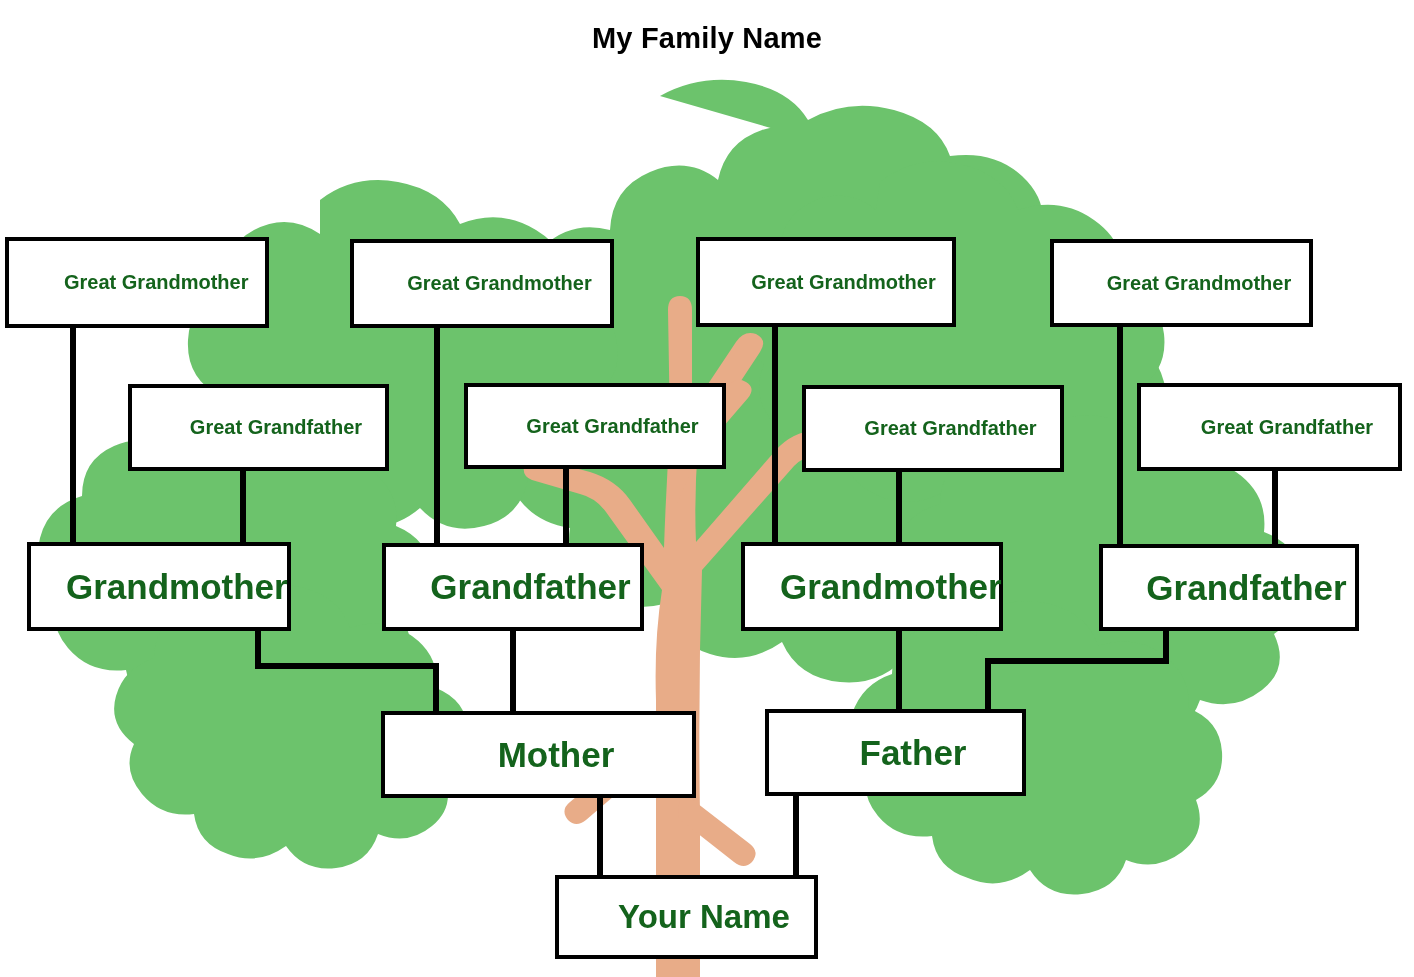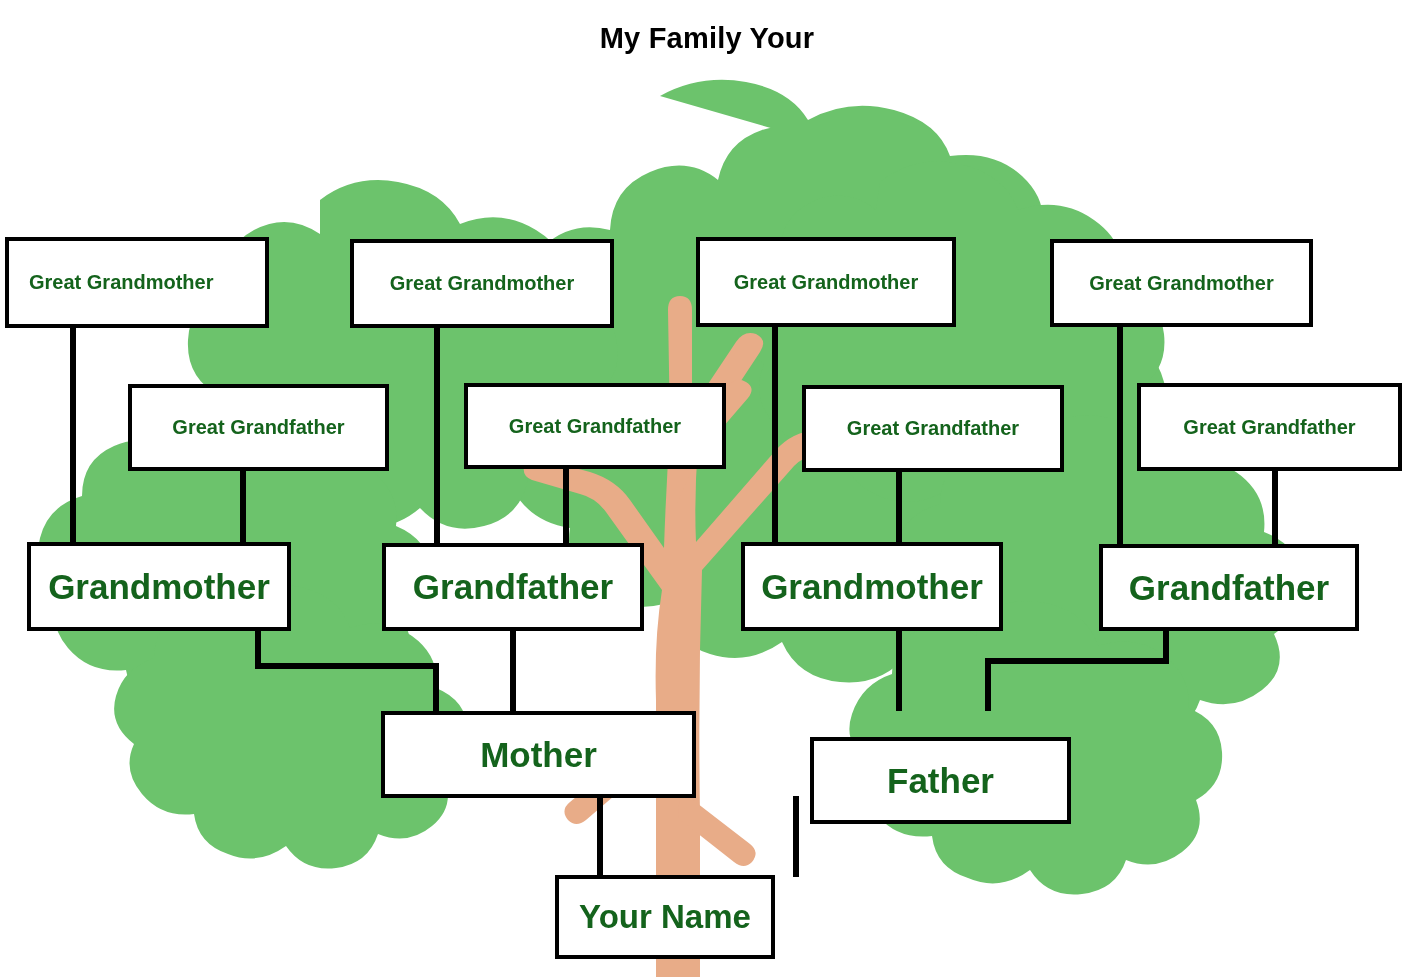"My Family Your" div { text: Your -> Name }
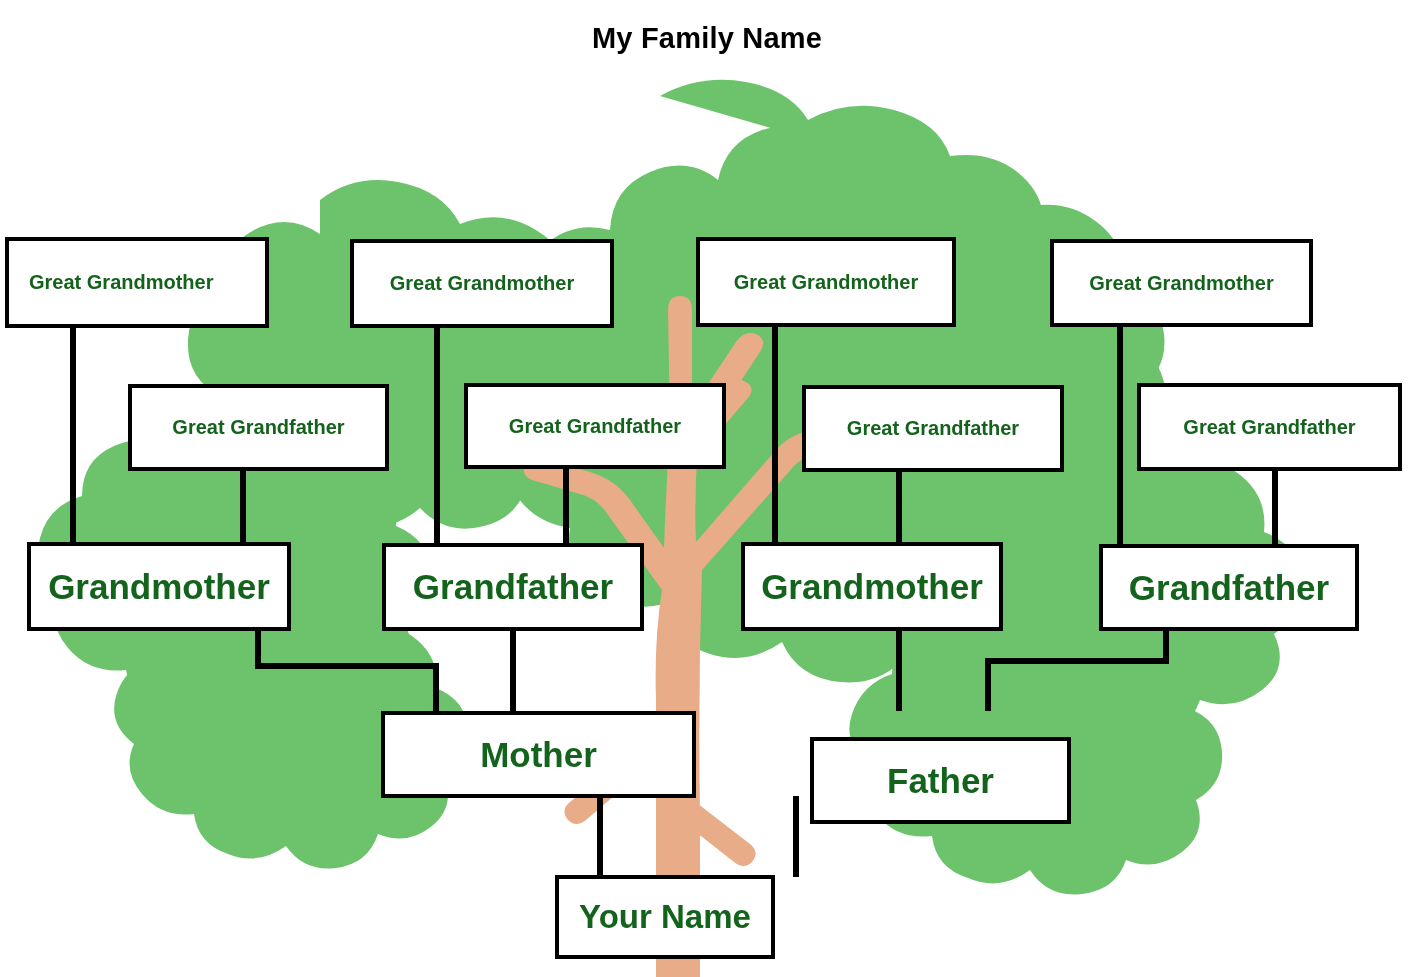"Great Grandmother" .node { padding-left: none -> 35px }
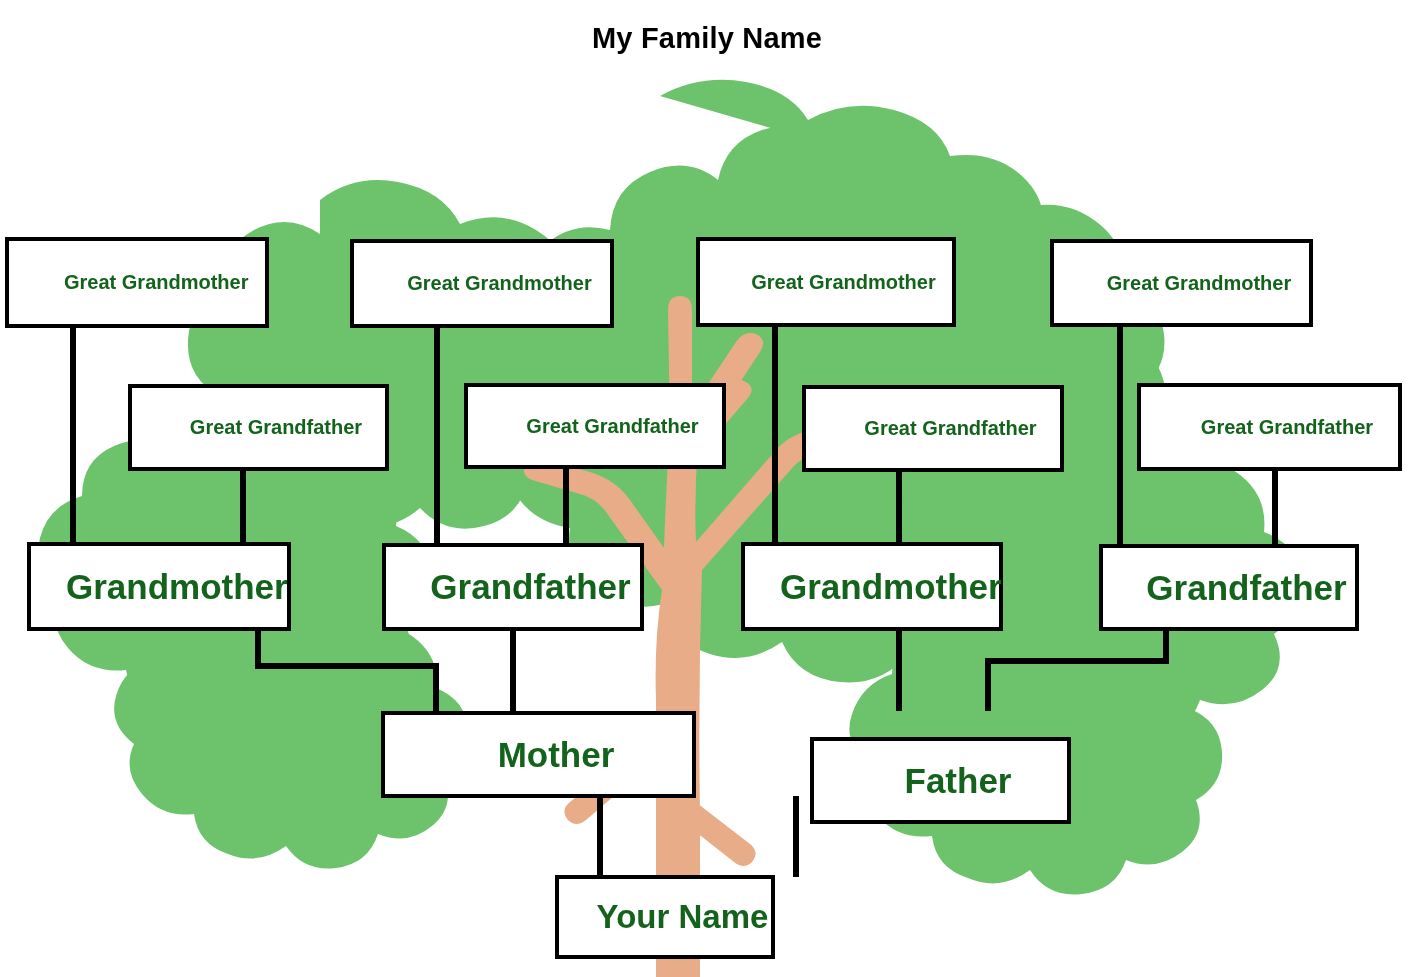"Father" div.node { left: 810px -> 765px; margin-top: 28px -> none }
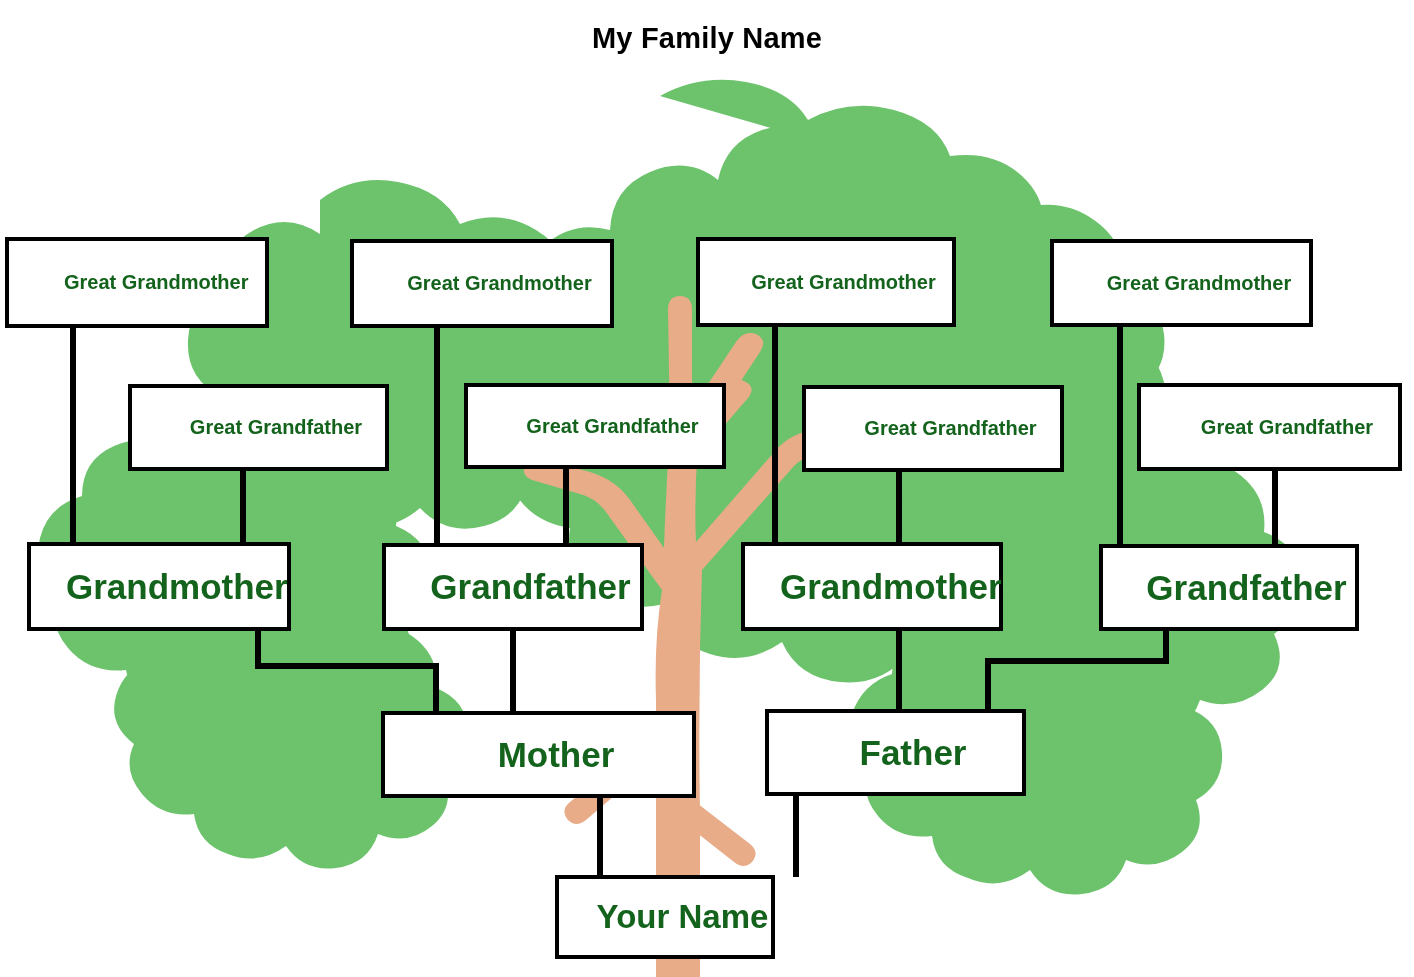"Your Name" div.node { width: 220px -> 263px }
